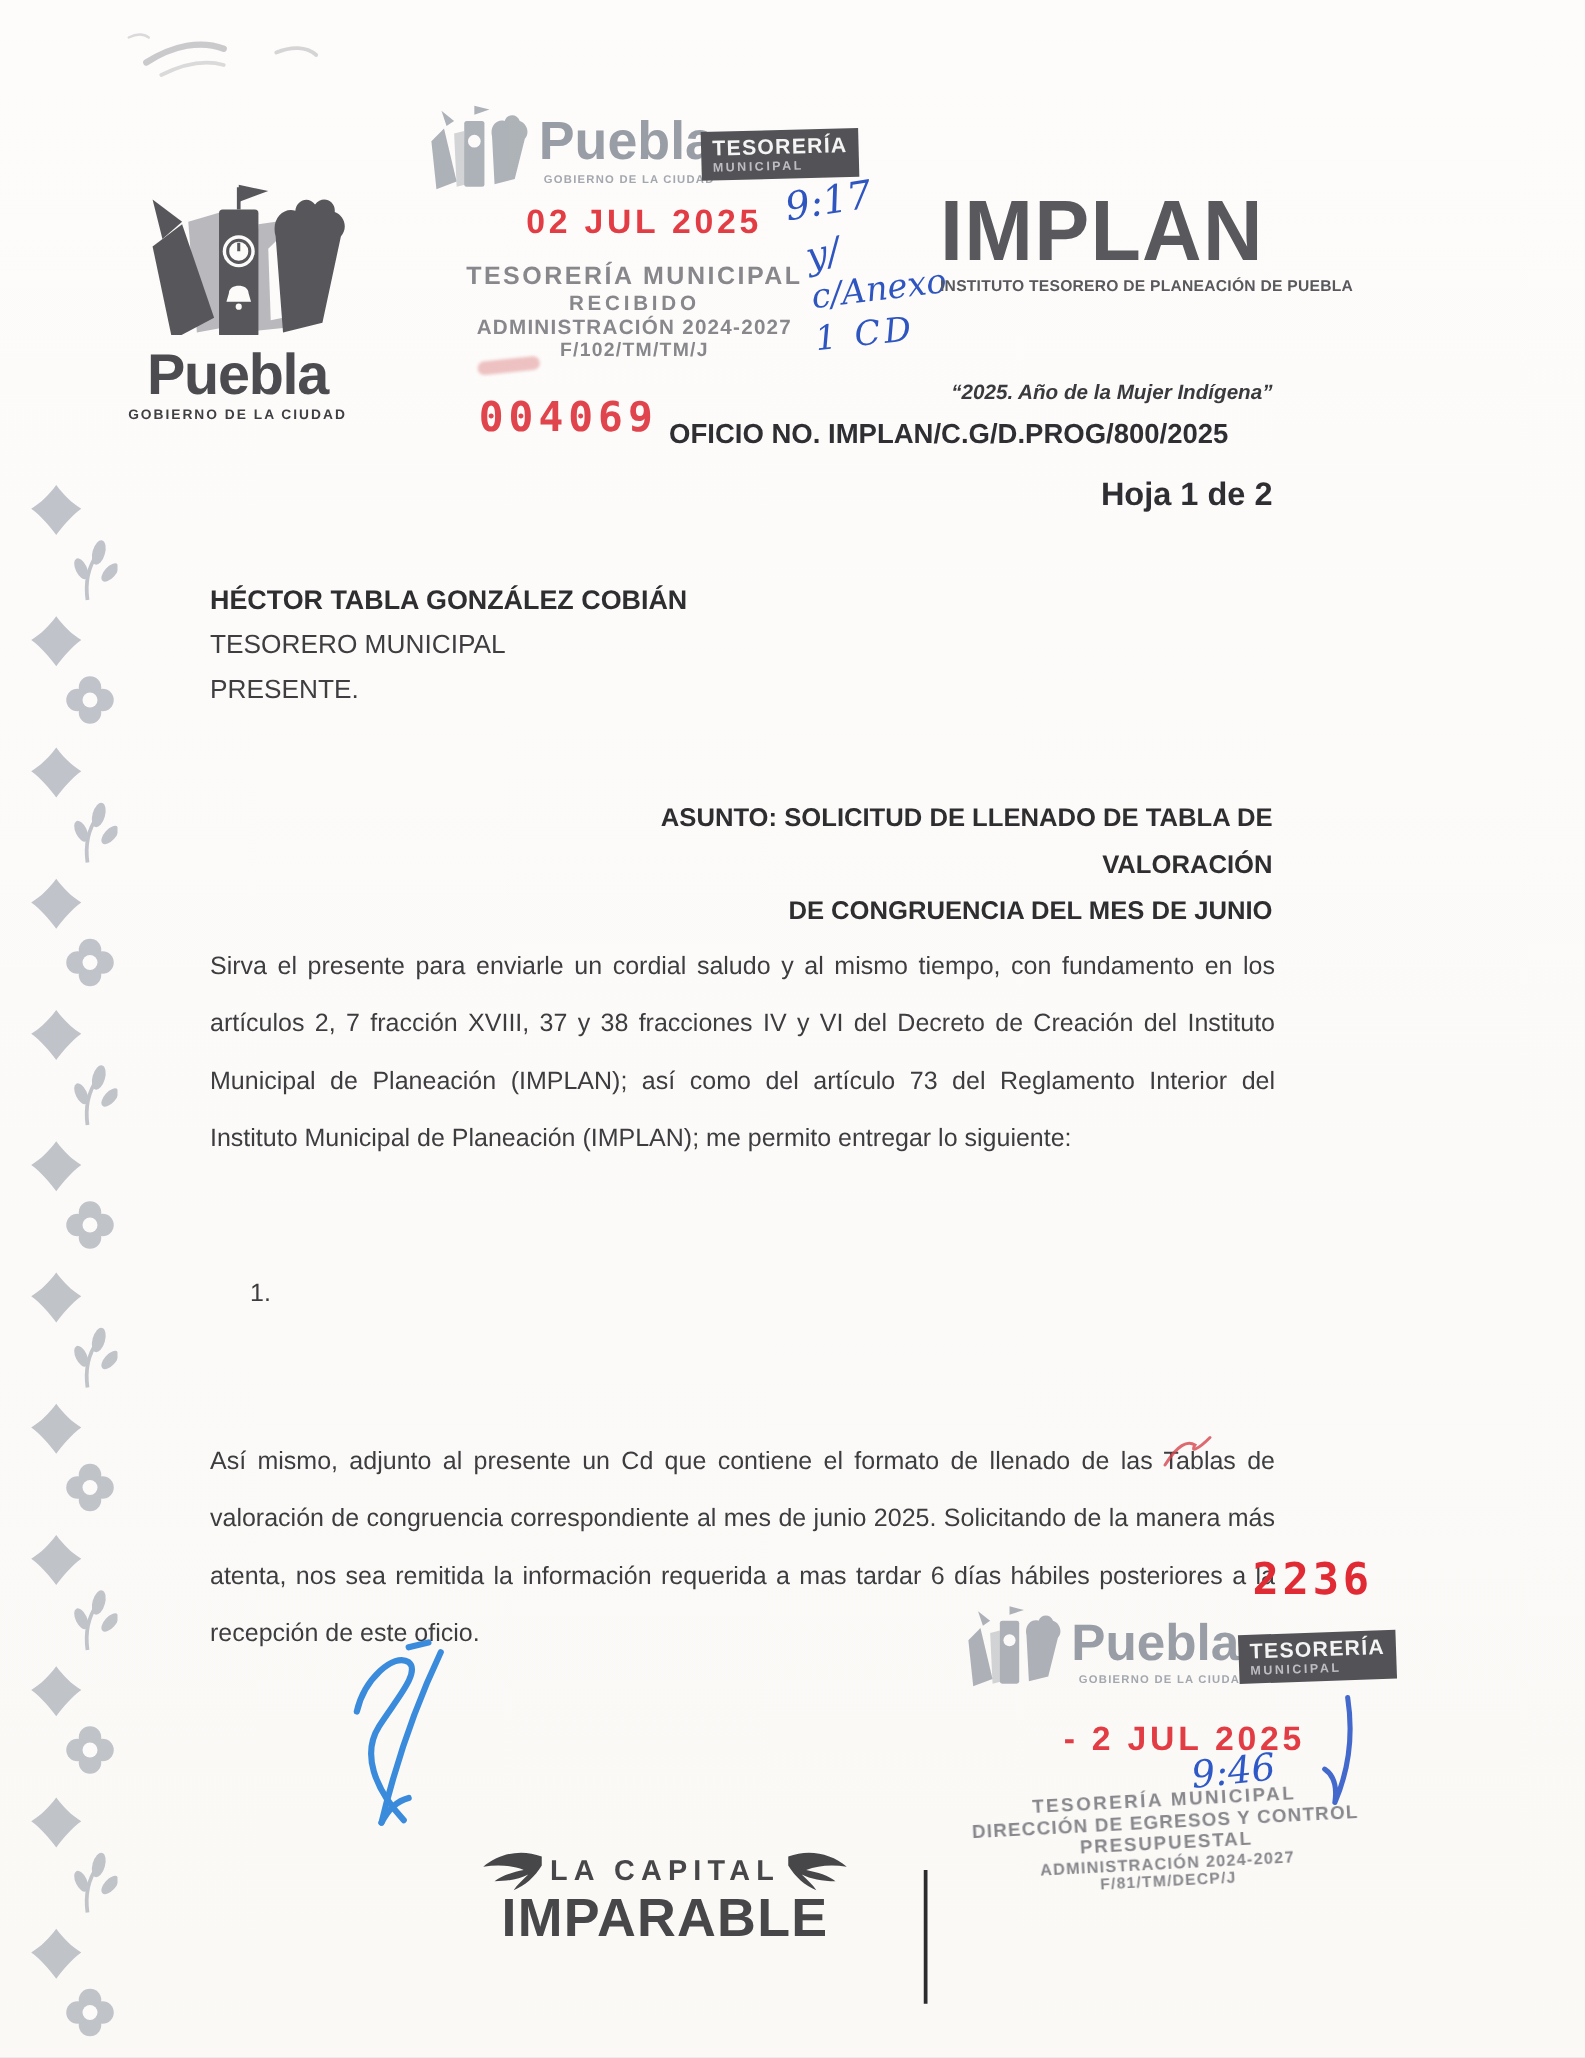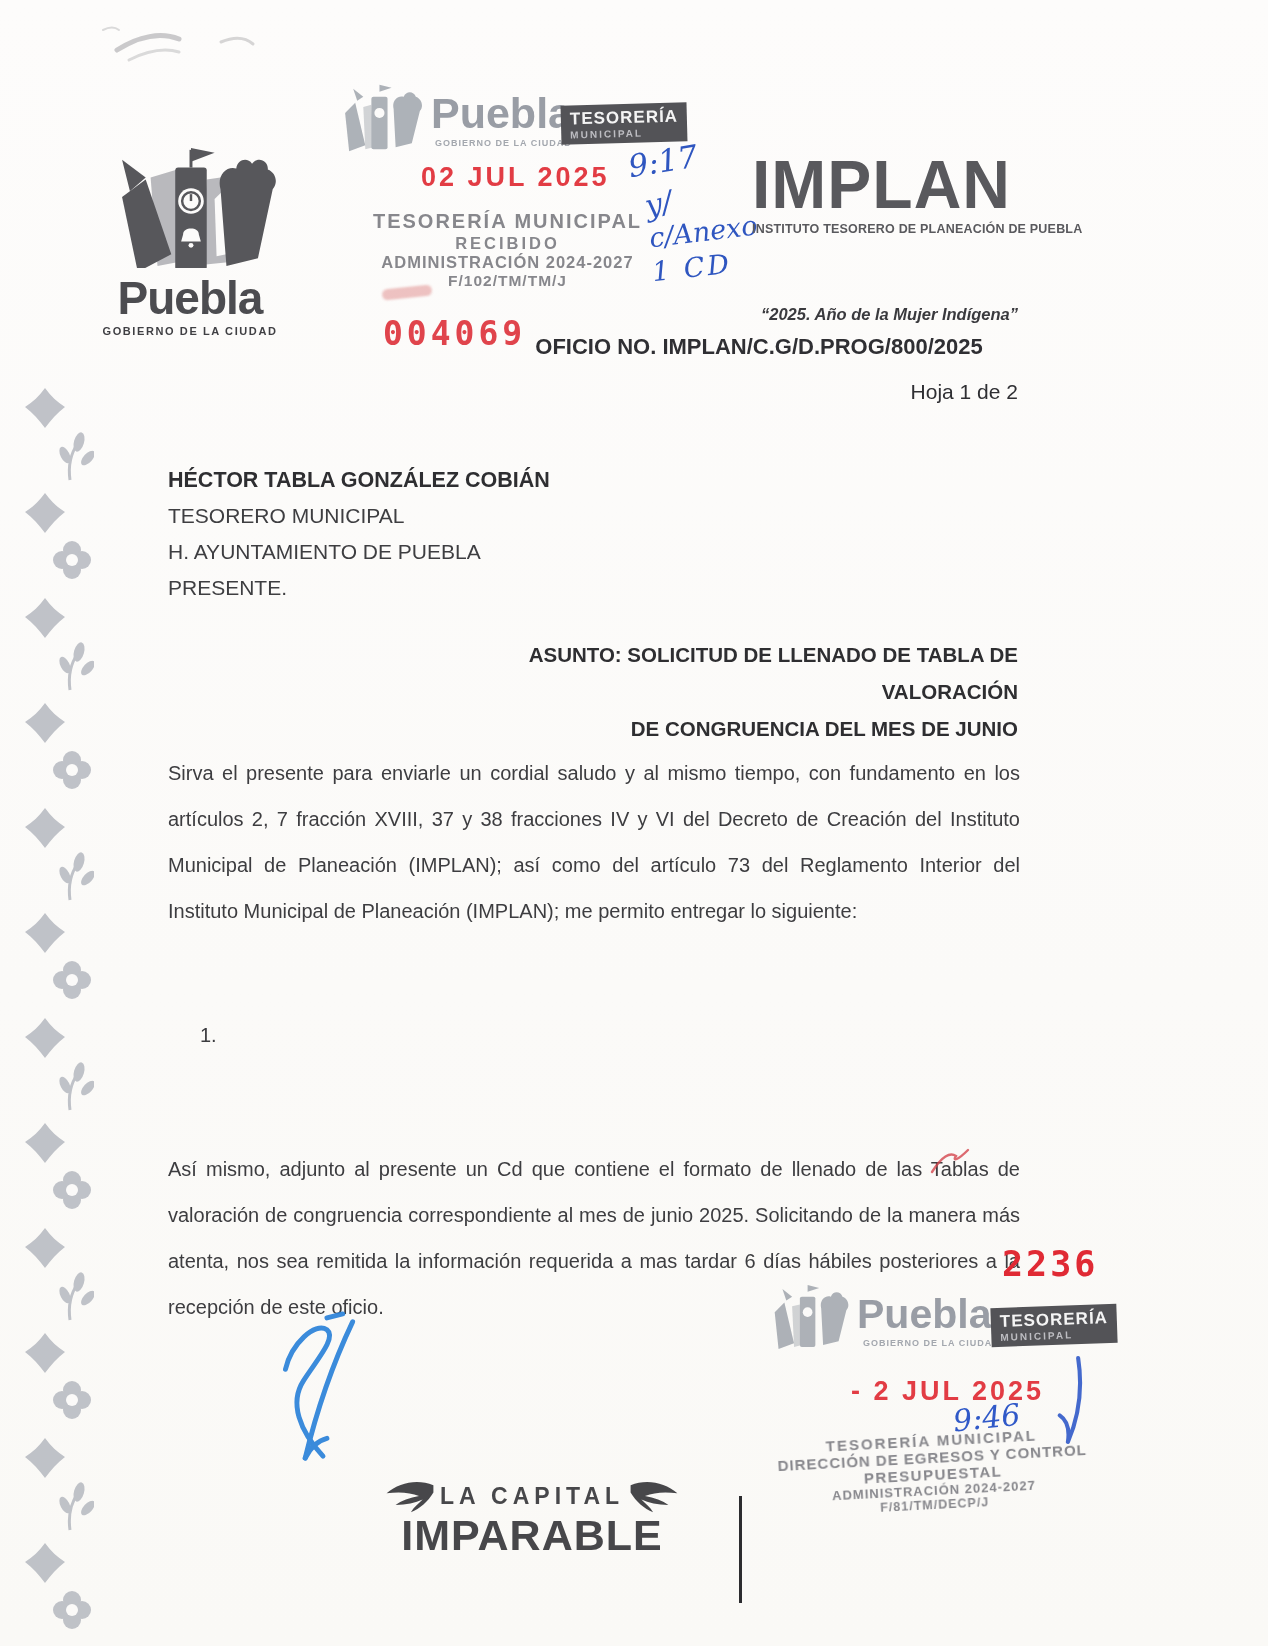"Hoja 1 de 2" .hoja { font-size: 21px -> 26px; font-weight: 400 -> 700 }
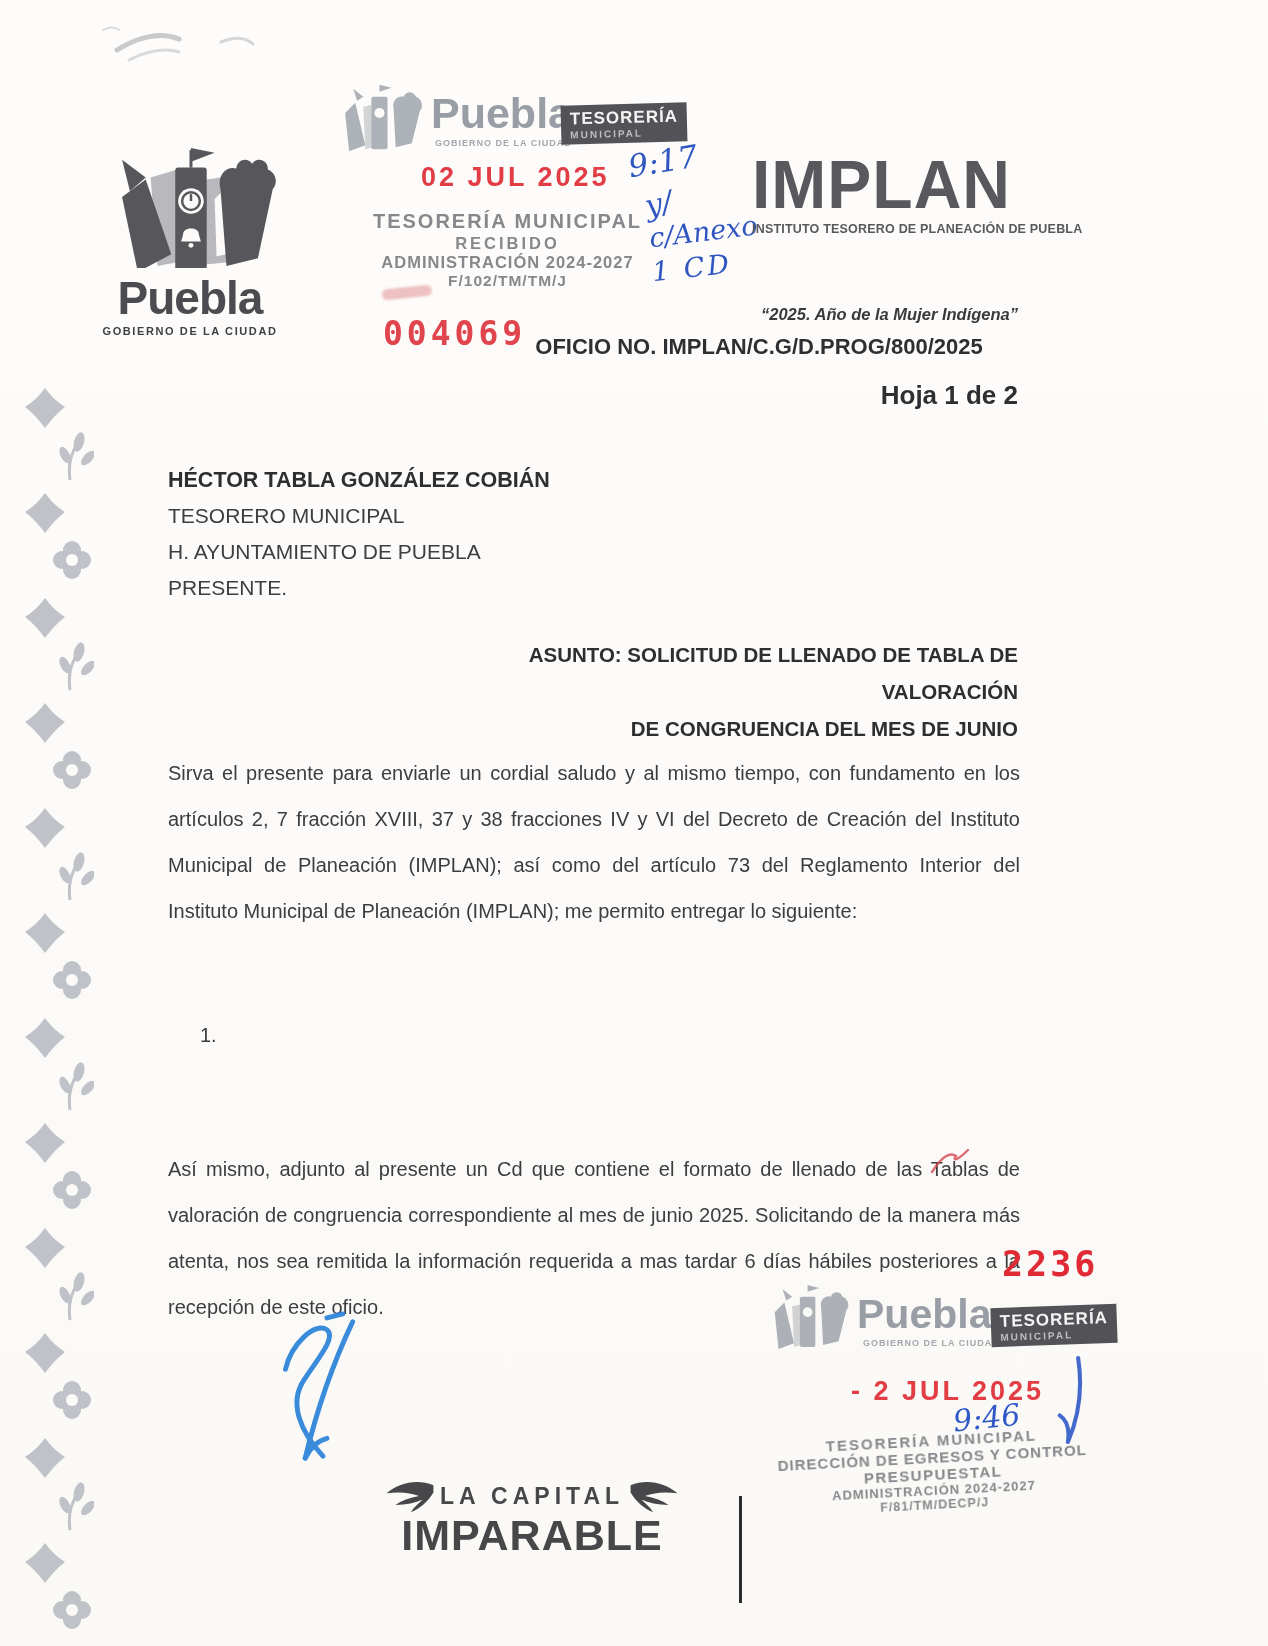"H. AYUNTAMIENTO DE PUEBLA" div.rec-line { html: <div>H. AYUNTAMIENTO DE PUEBLA</div> -> none }
